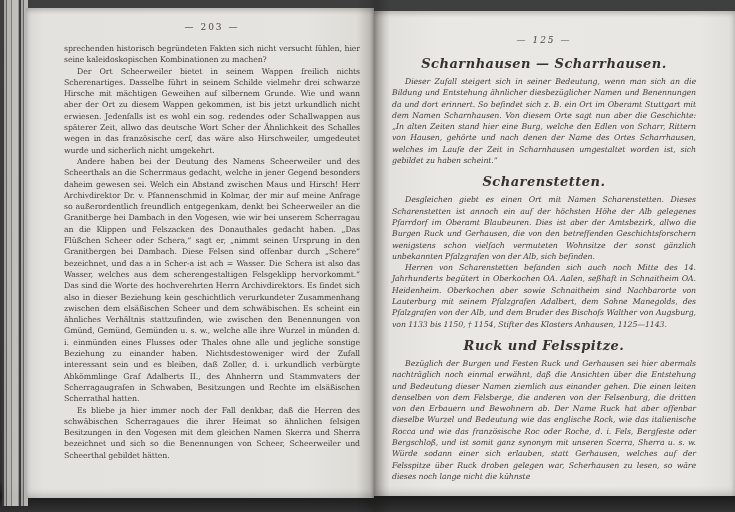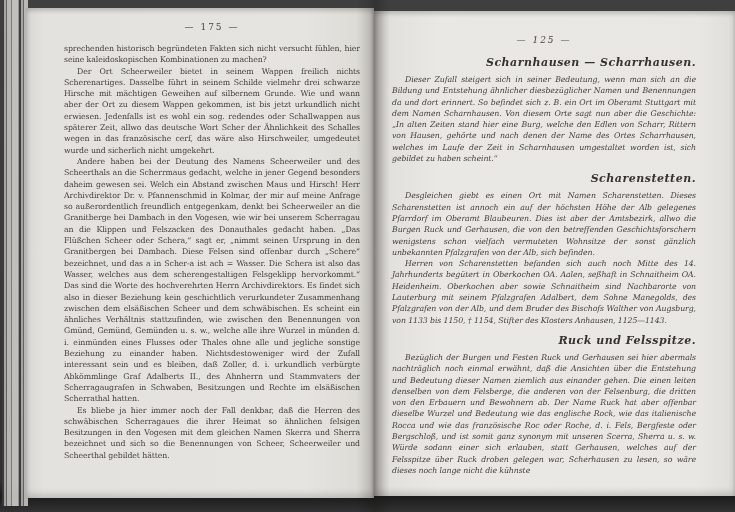"— 175 —" div.pageno { text: 175 -> 203 }
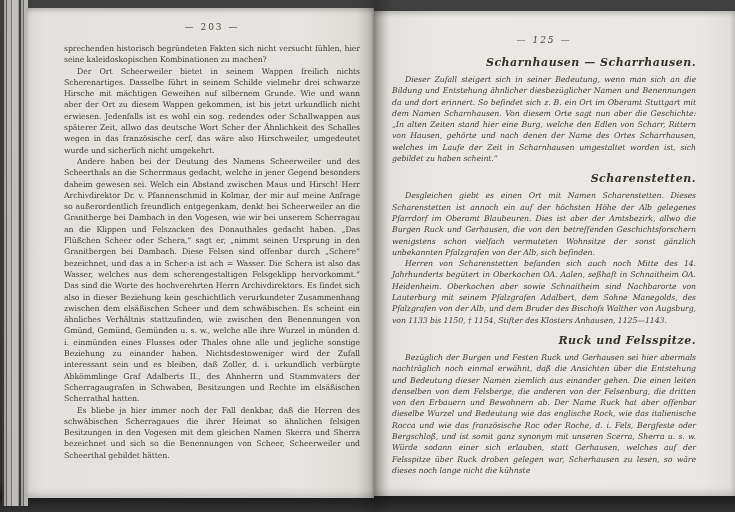"Scharnhausen — Scharrhausen." .bheading { font-size: 11px -> 13px; text-align: right -> center }
